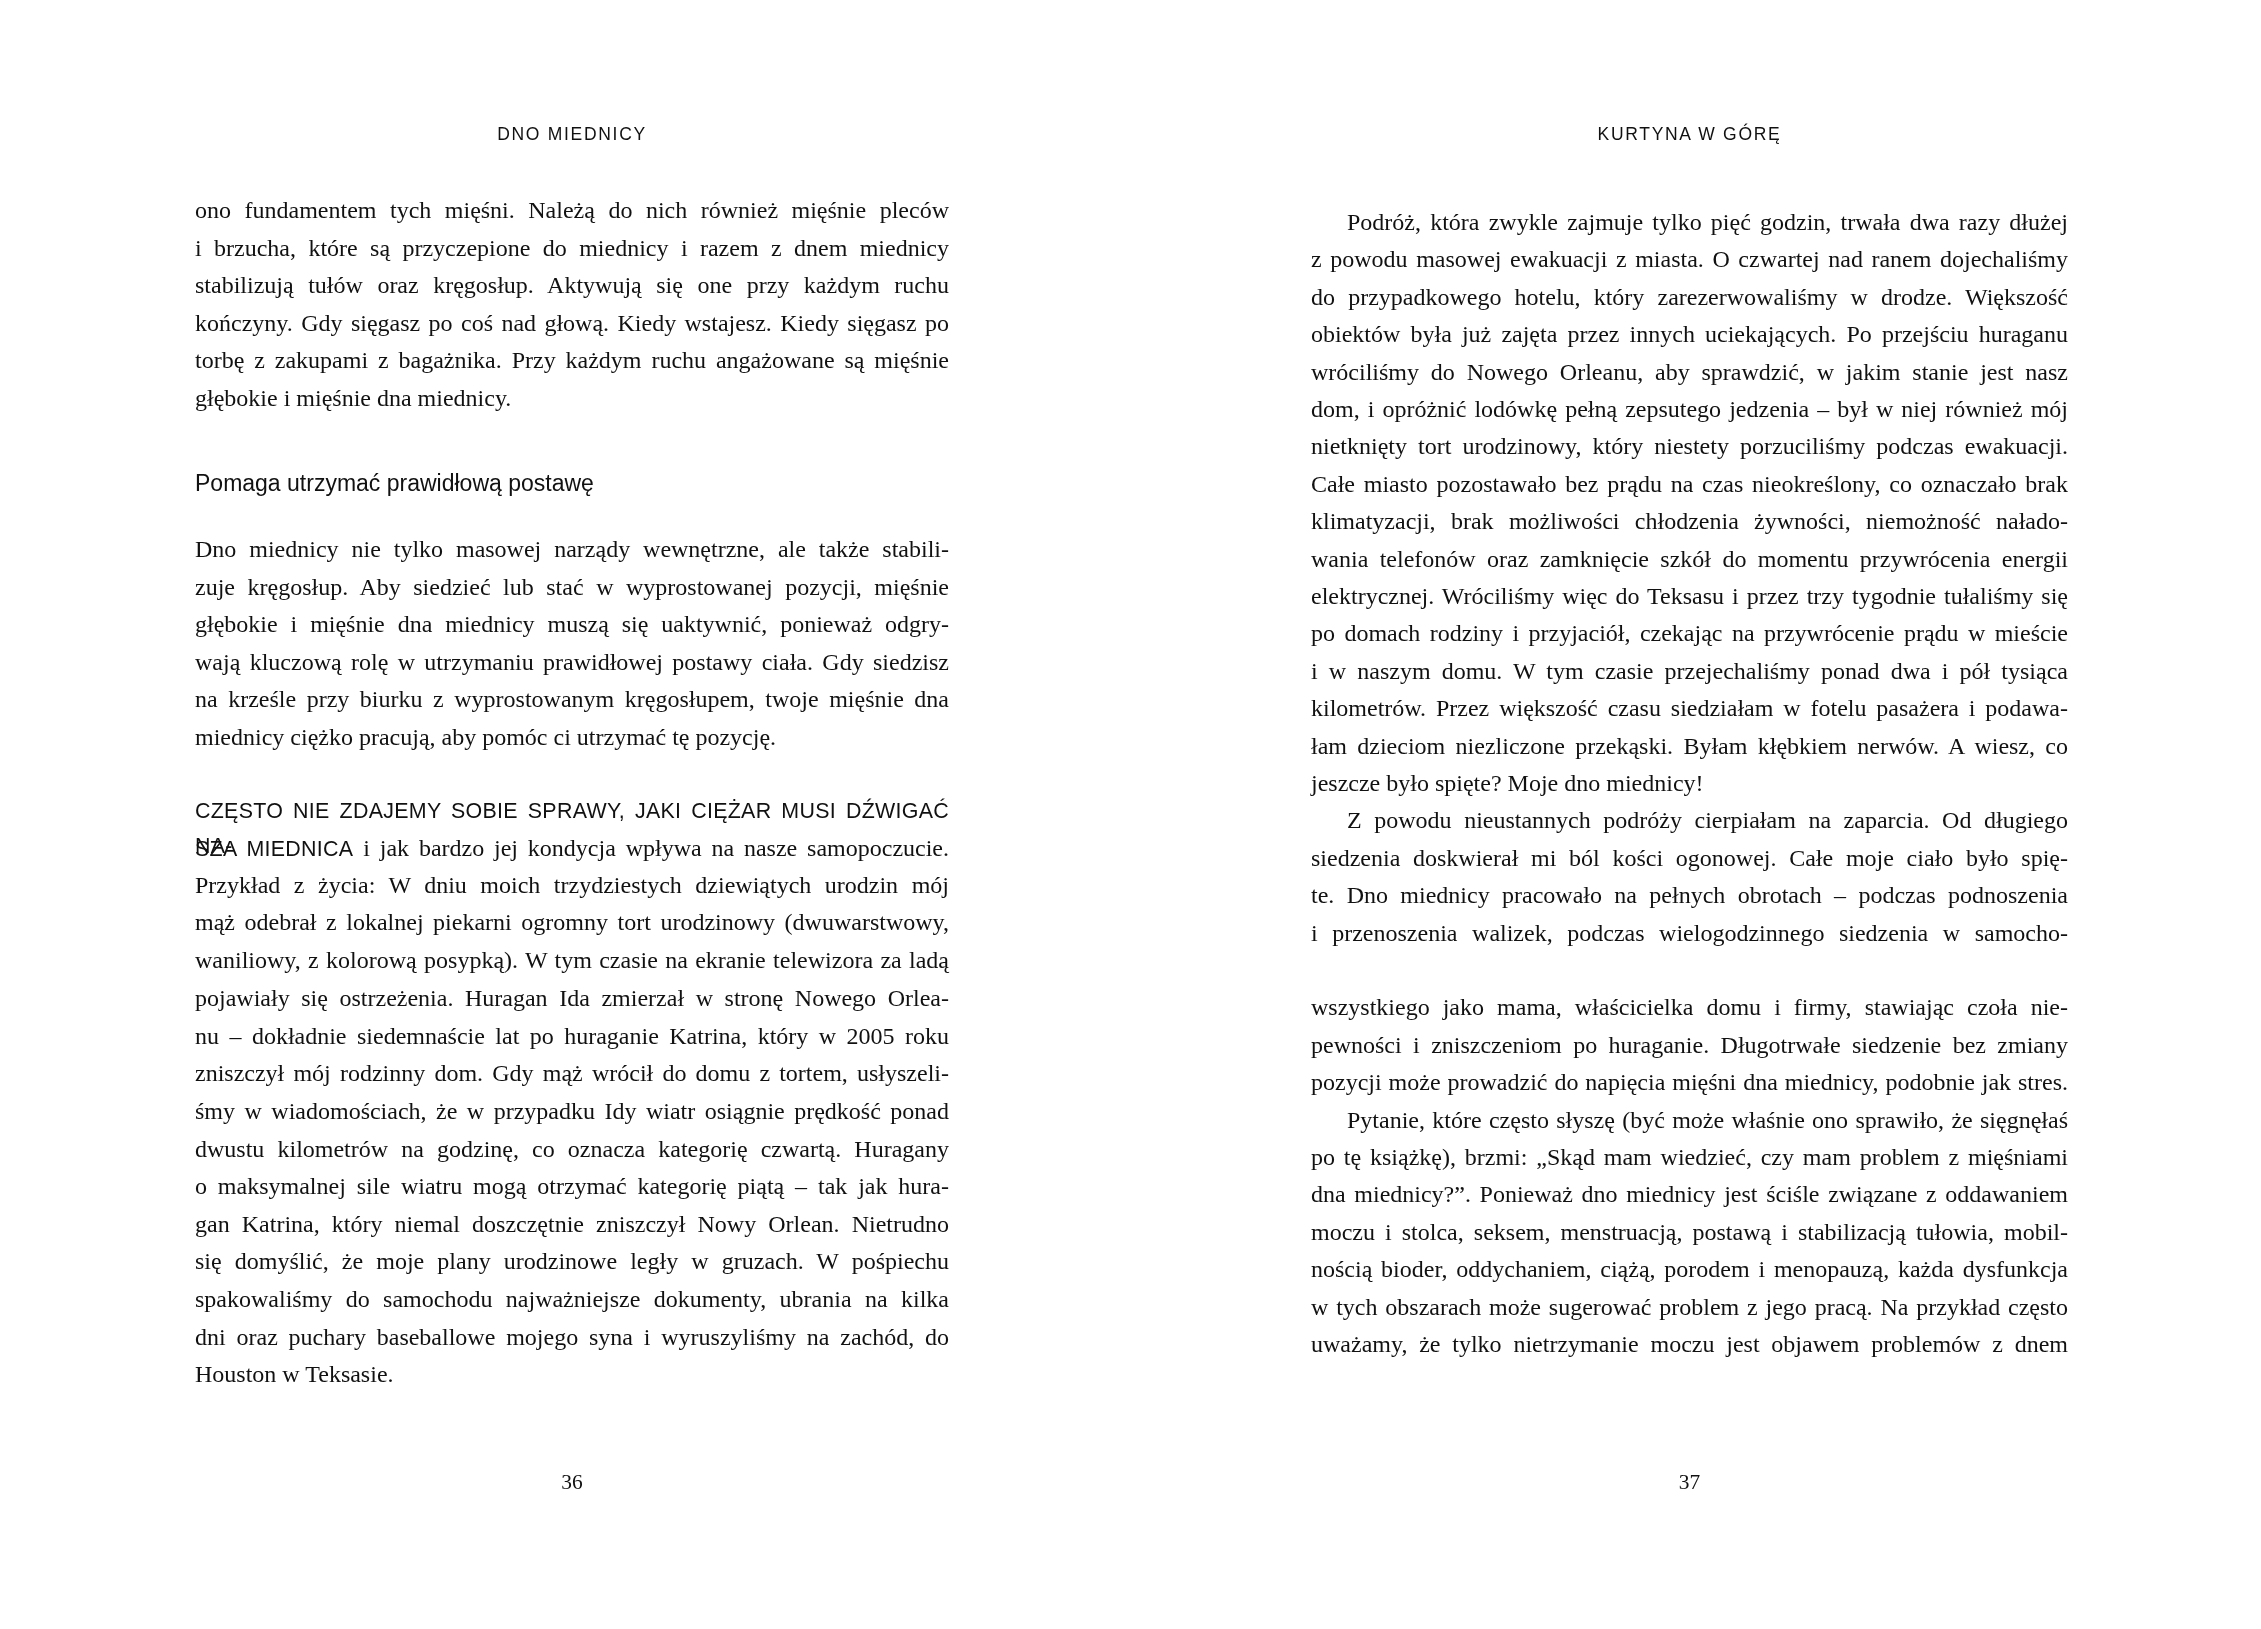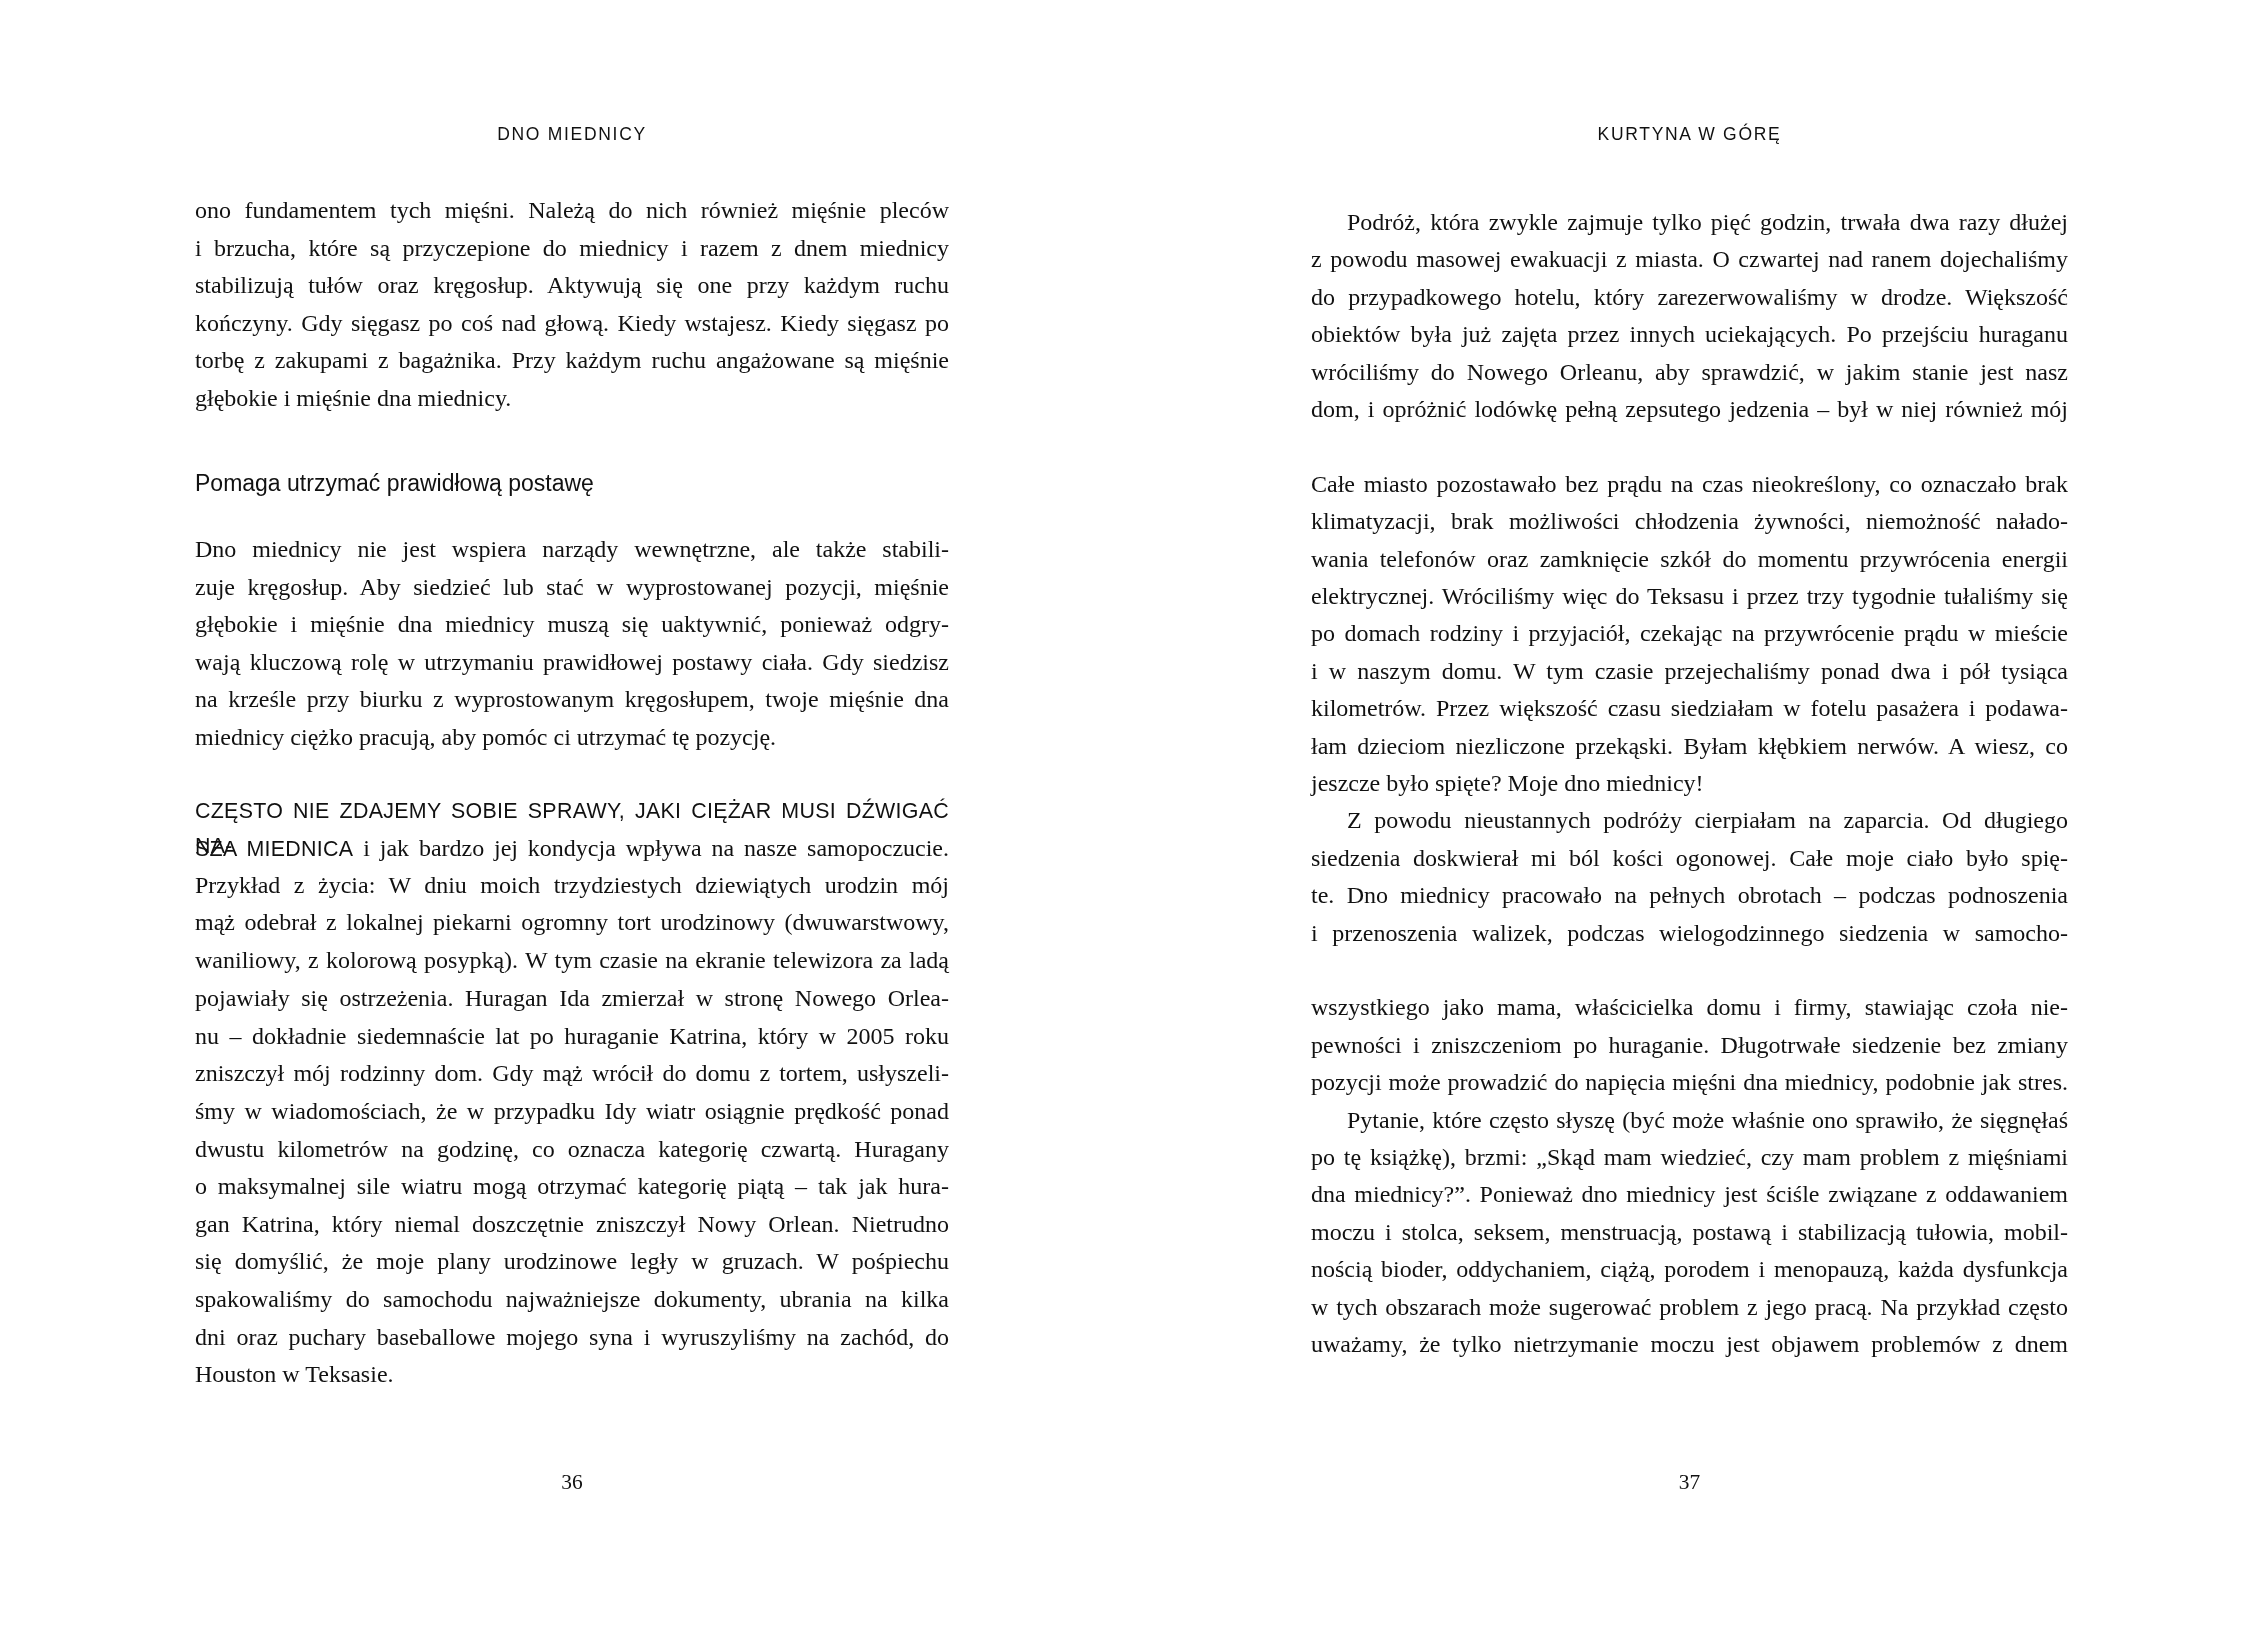"nietknięty tort urodzinowy, który" div.line { html: none -> <div>nietknięty tort urodzinowy, który niestety porzuciliśmy podczas ewakuacji.</div> }
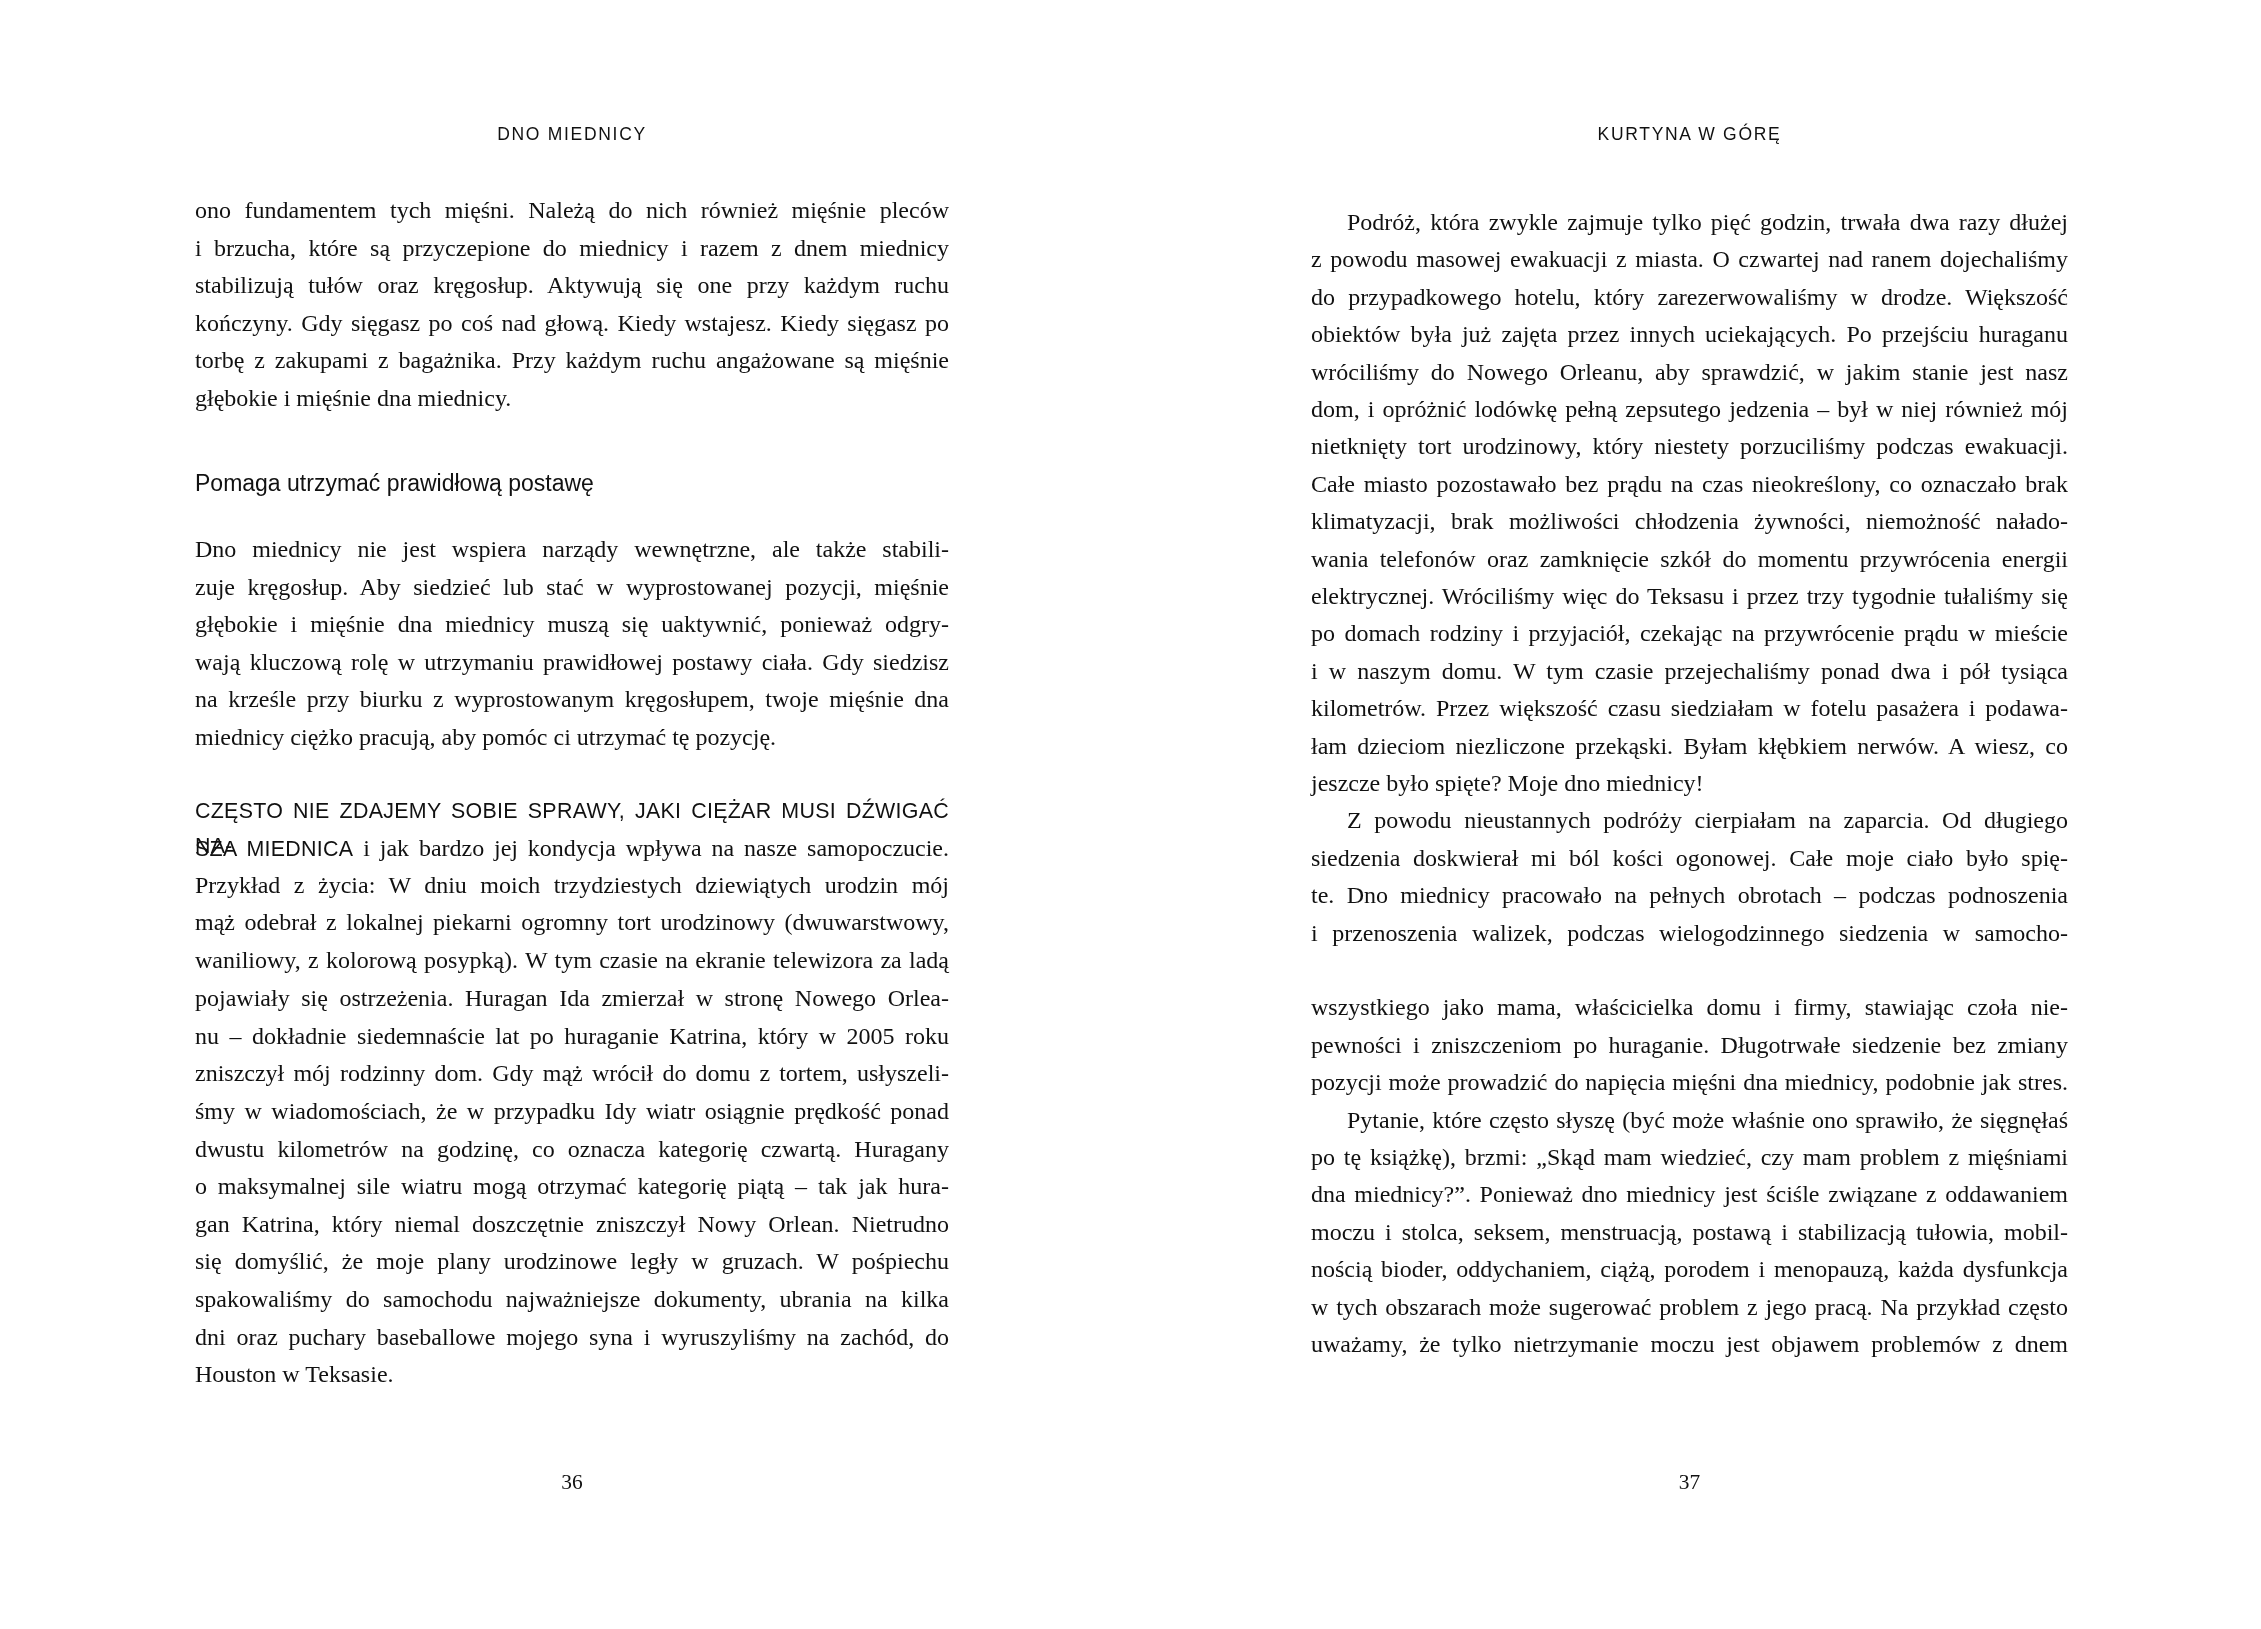"Dno miednicy nie jest wspiera" div.line { text: jest wspiera -> tylko masowej }
